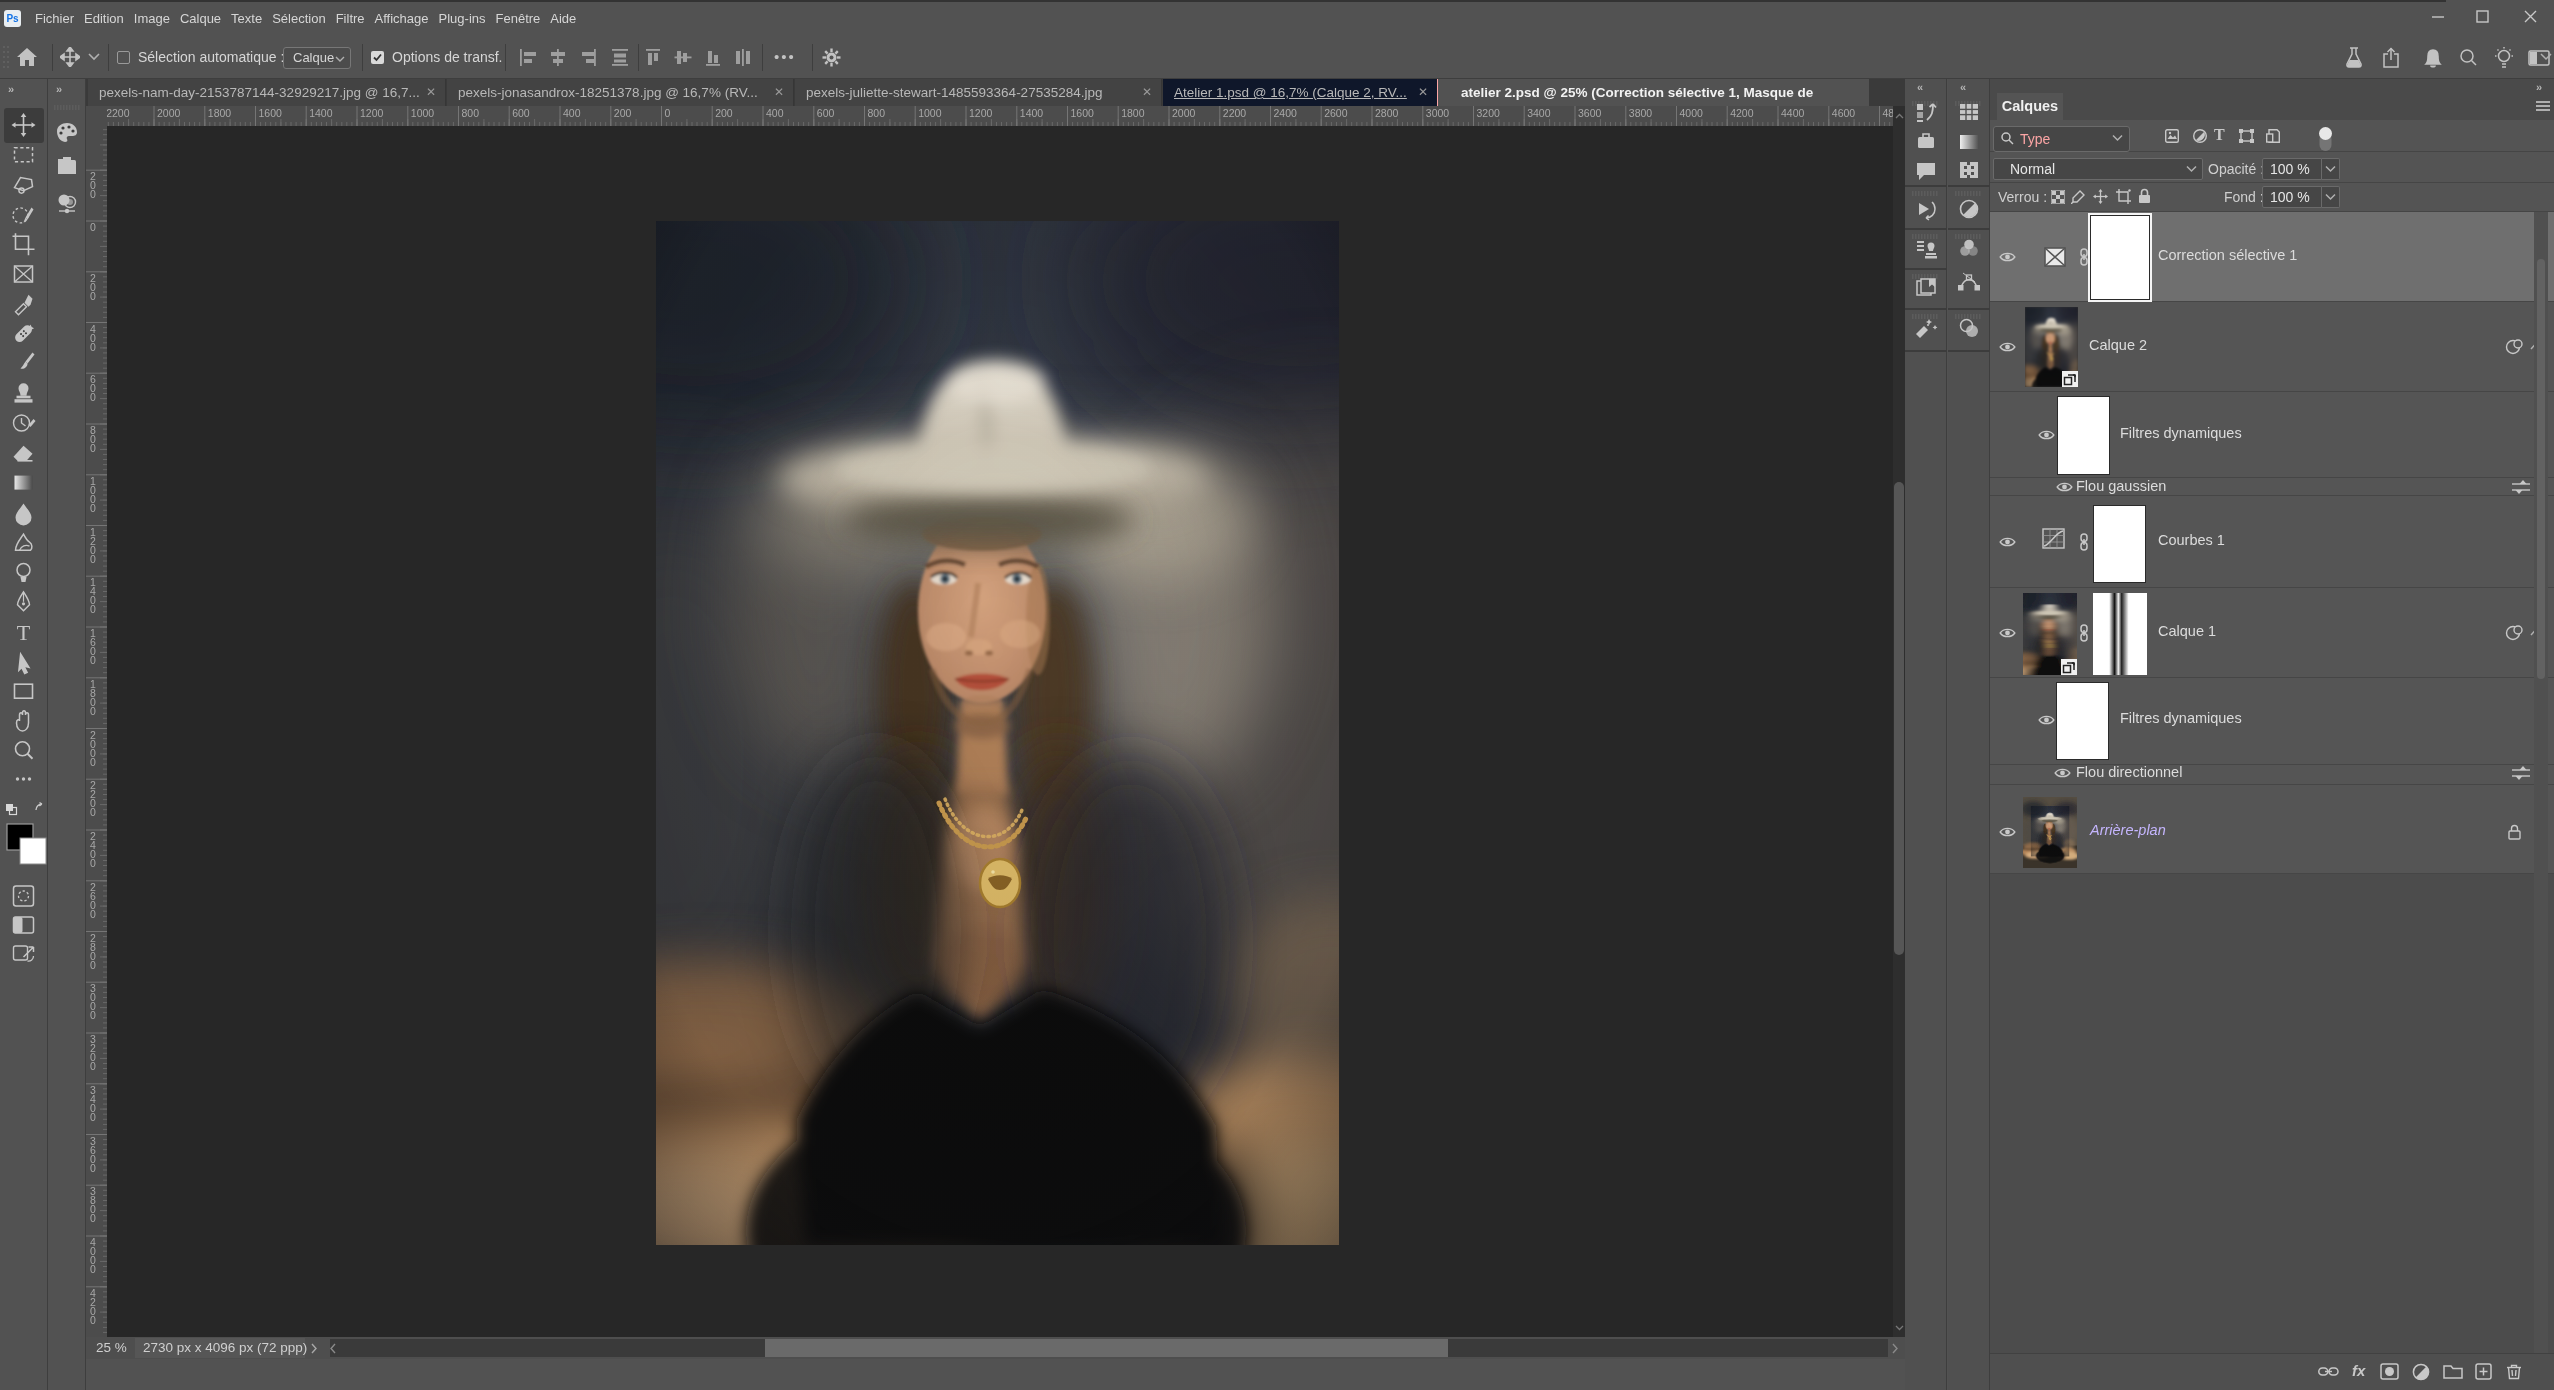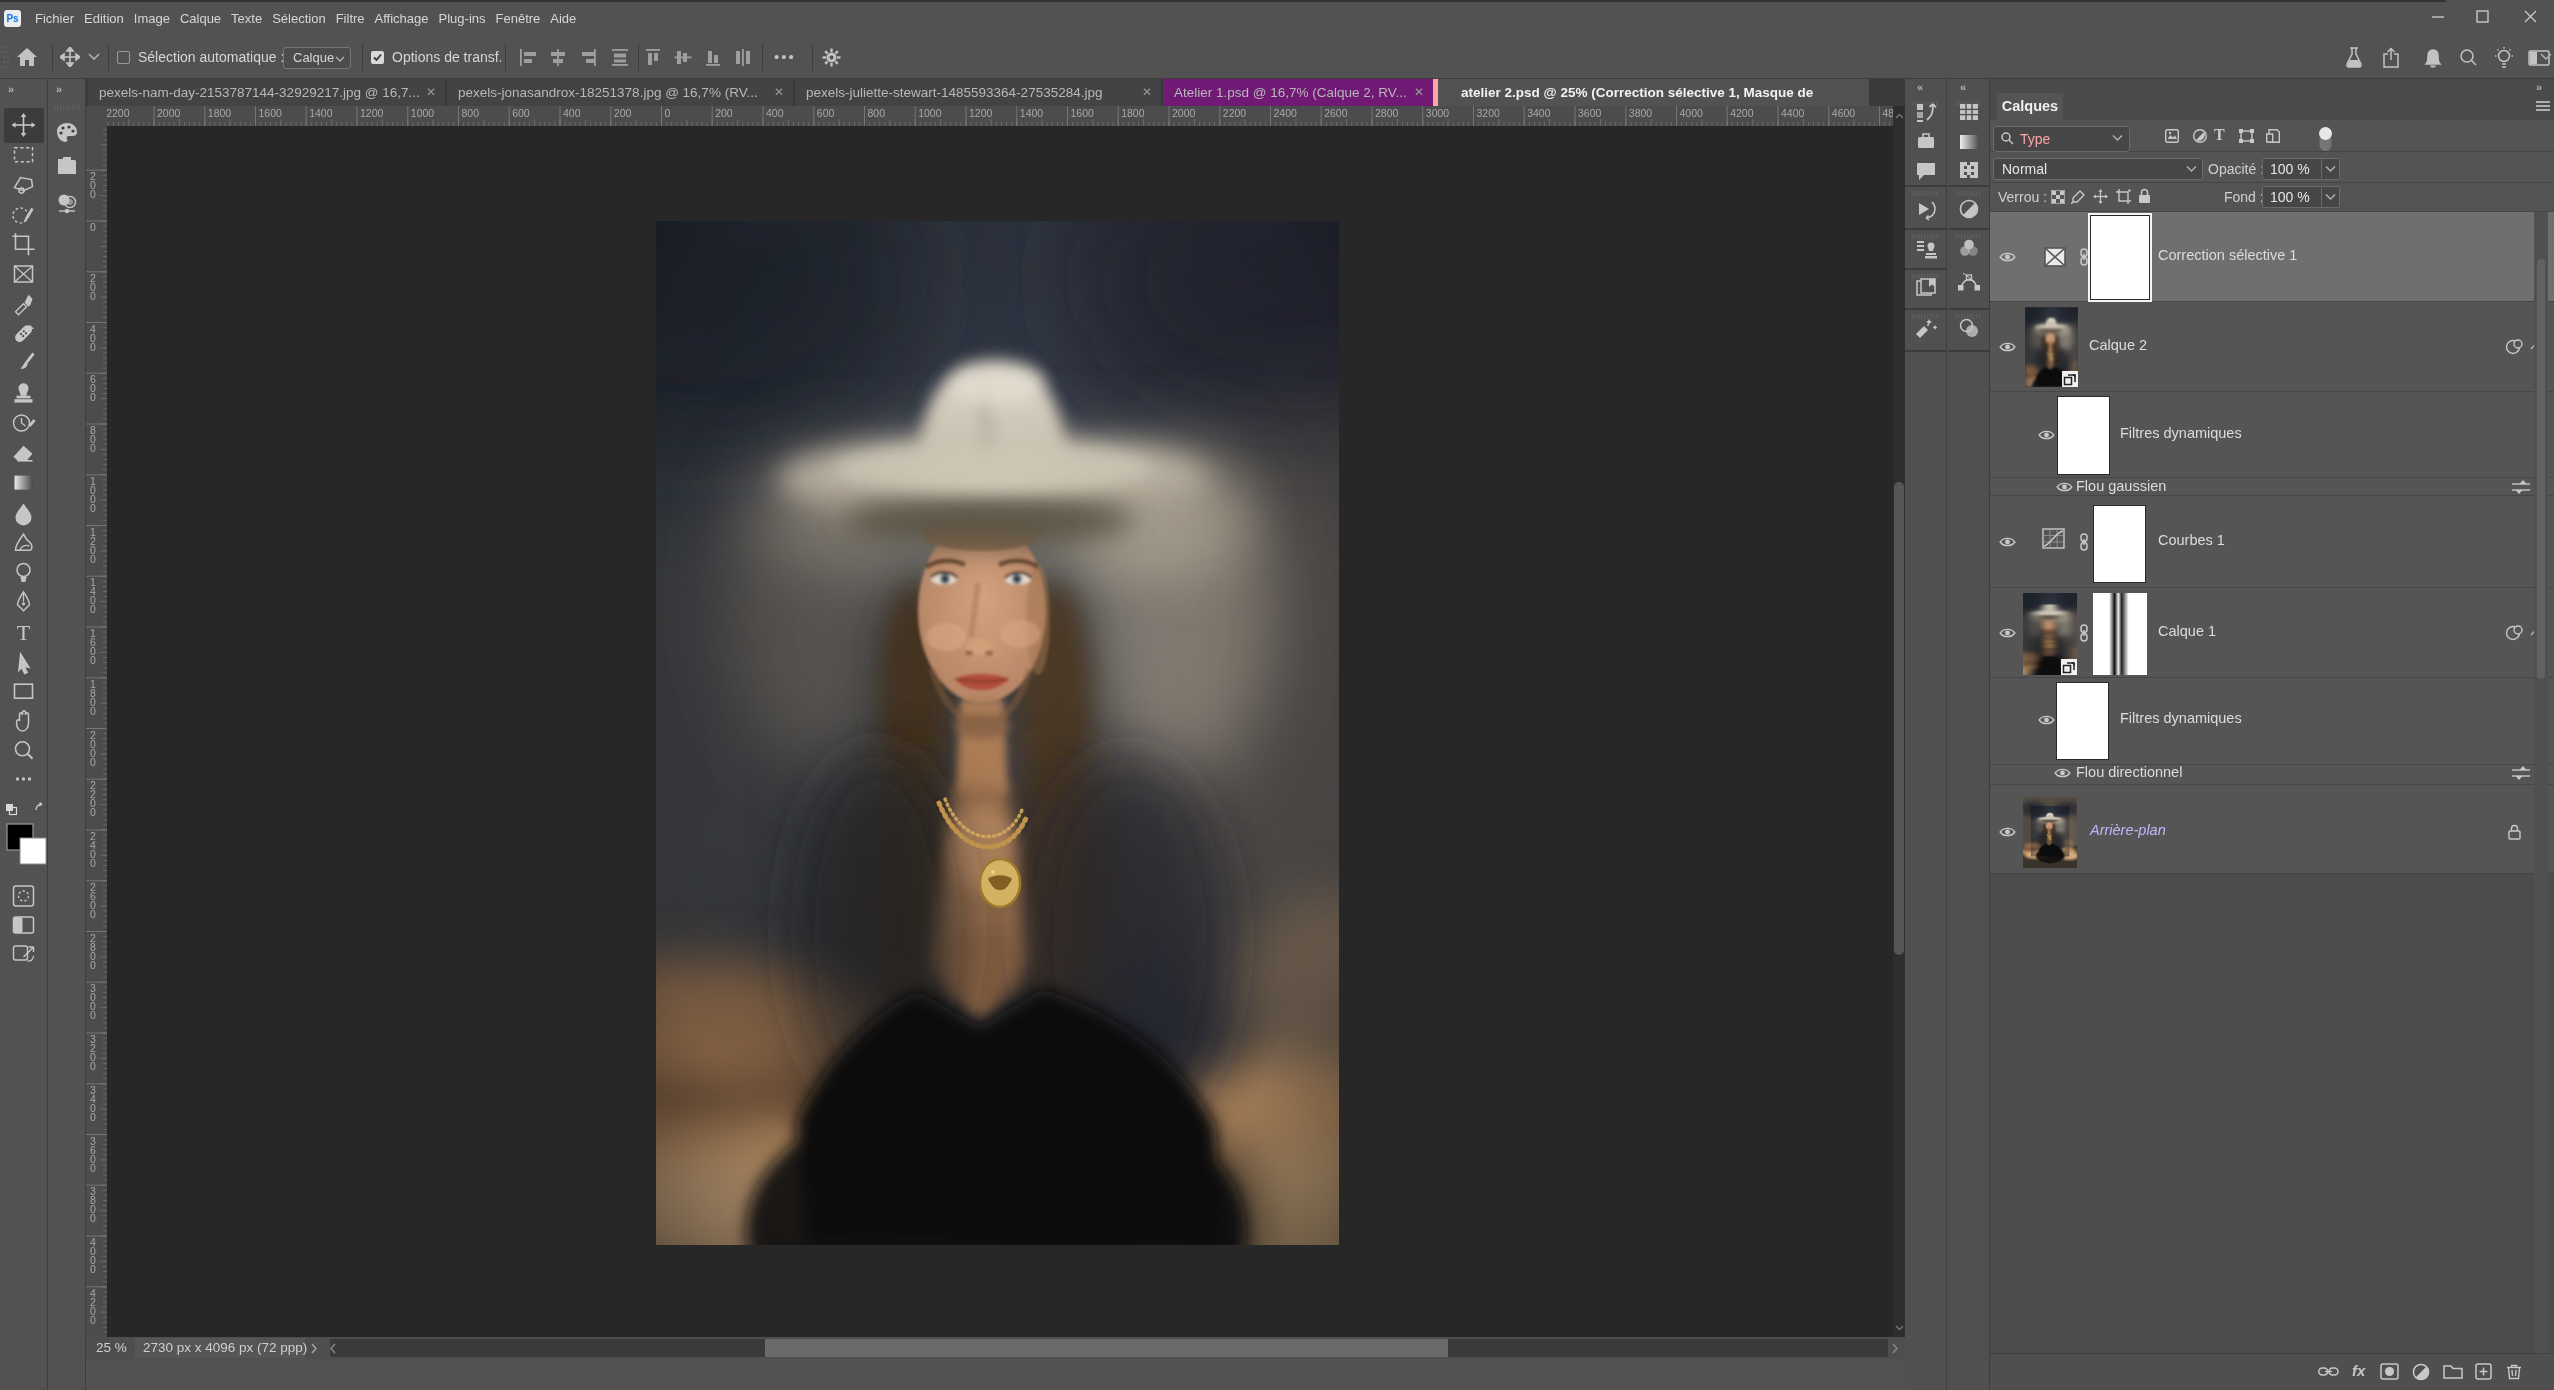"Atelier 1.psd @ 16,7% (Calque" div.abs { background: #701a75 -> #0f172a; border-right: 5px solid #fca5a5 -> 1px solid #fca5a5; text-decoration: none -> underline }
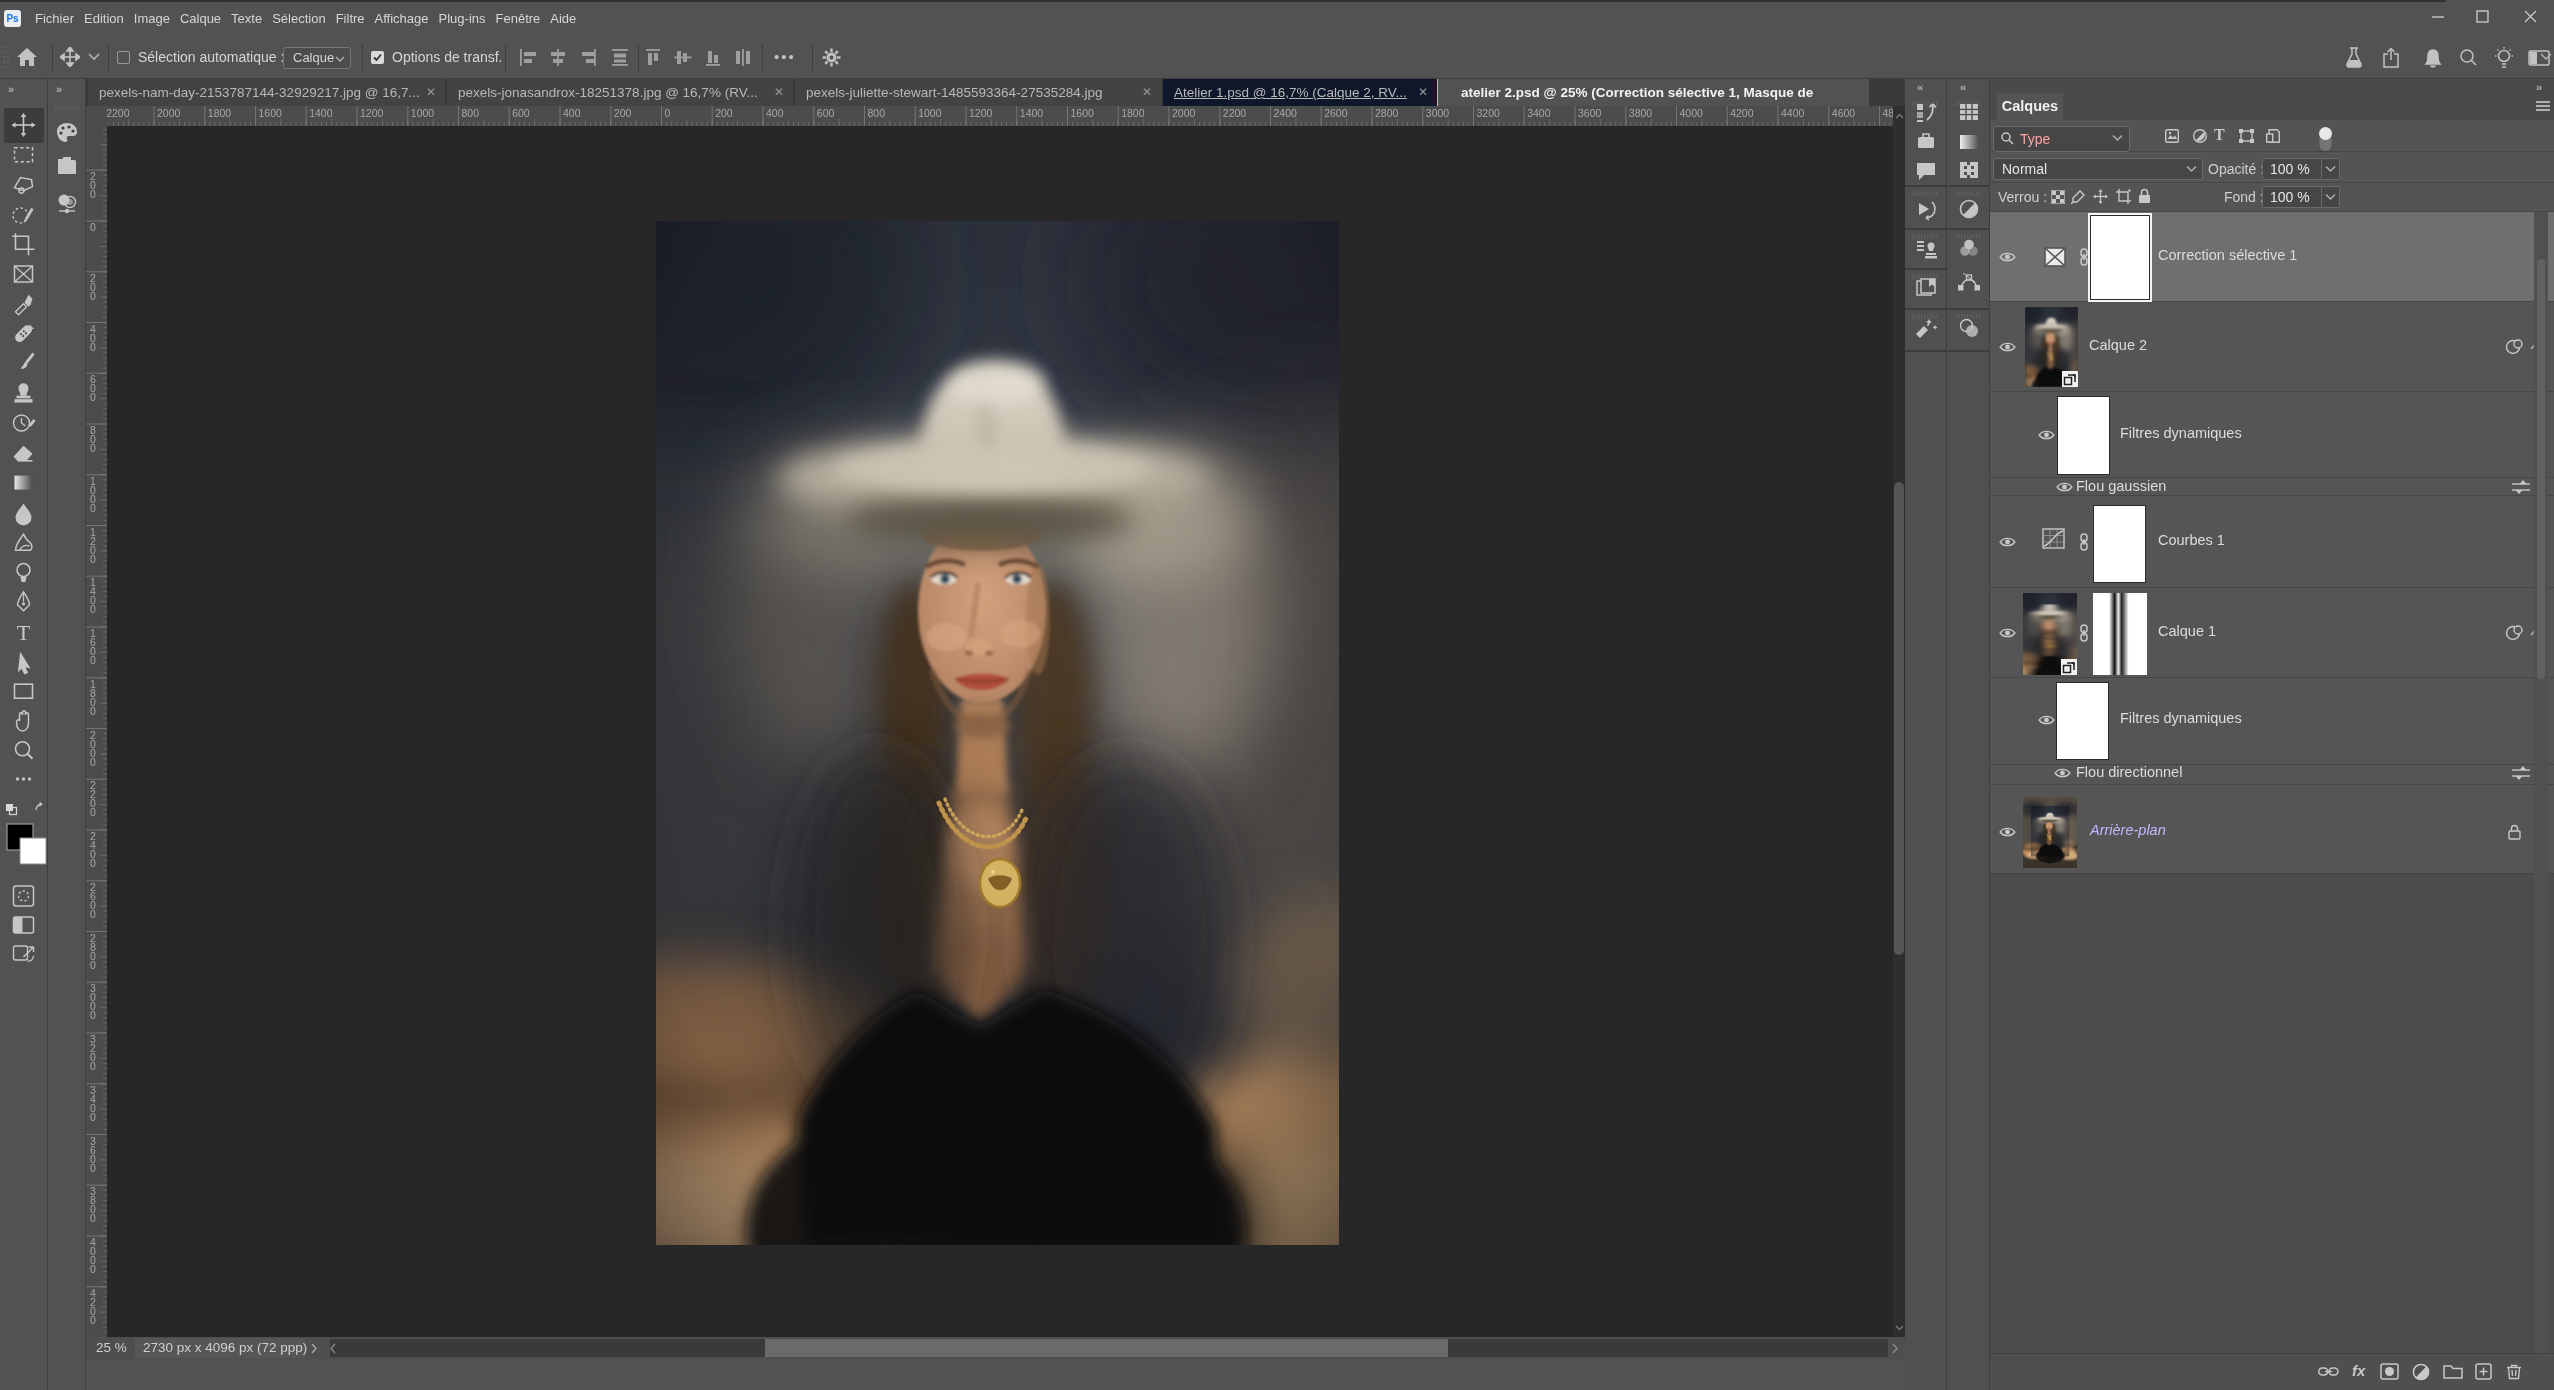"Normal" div.abs { padding-left: none -> 8px }
